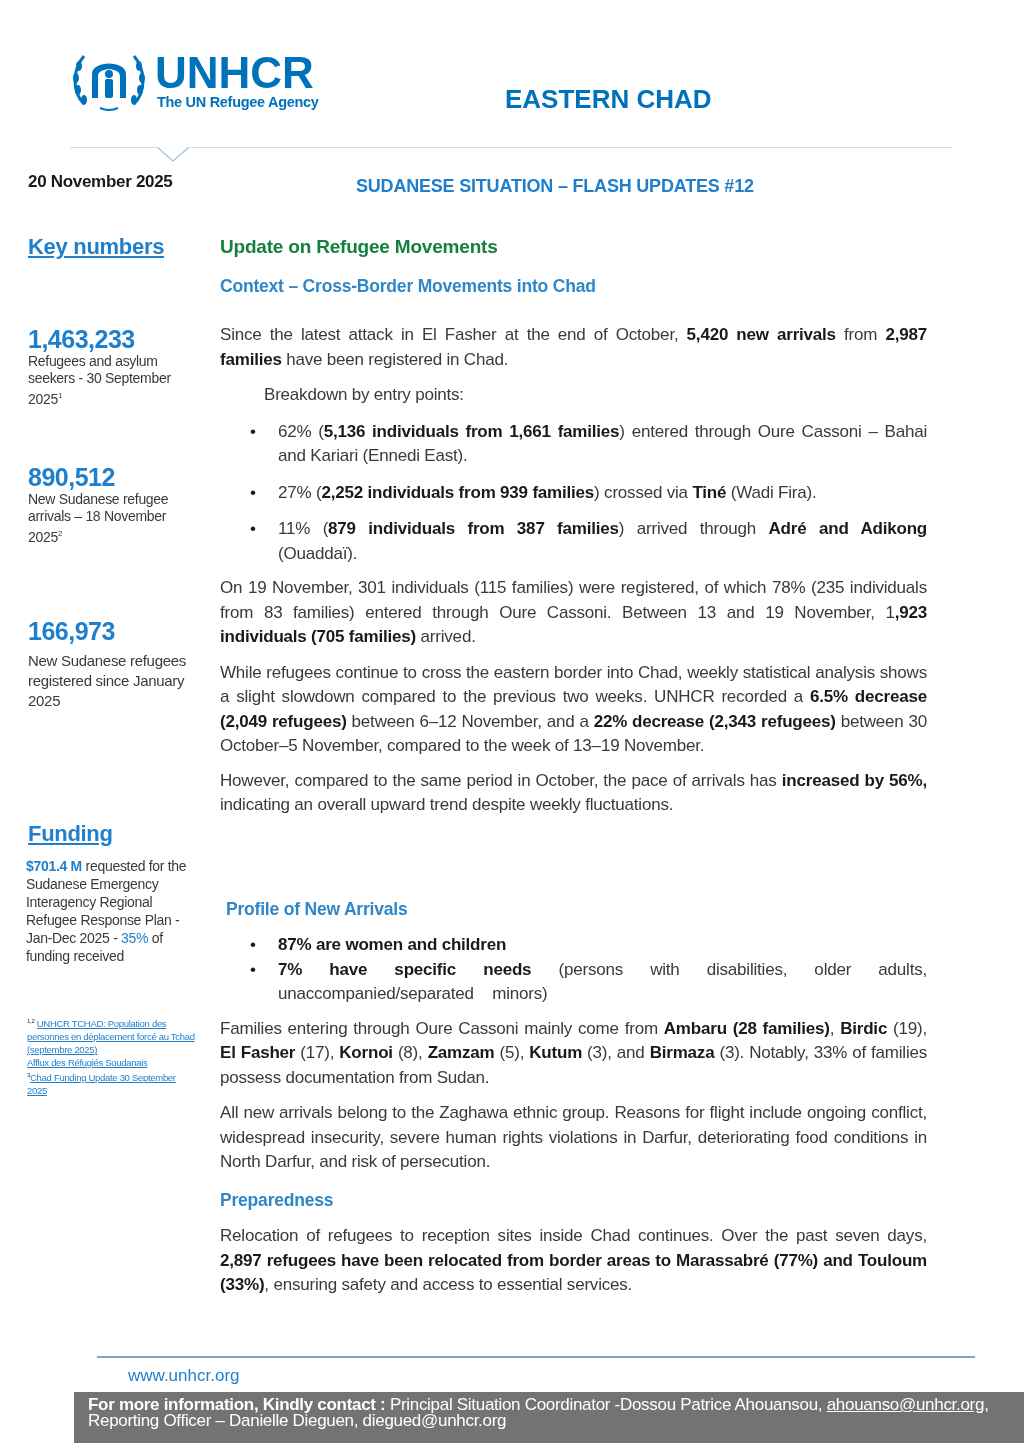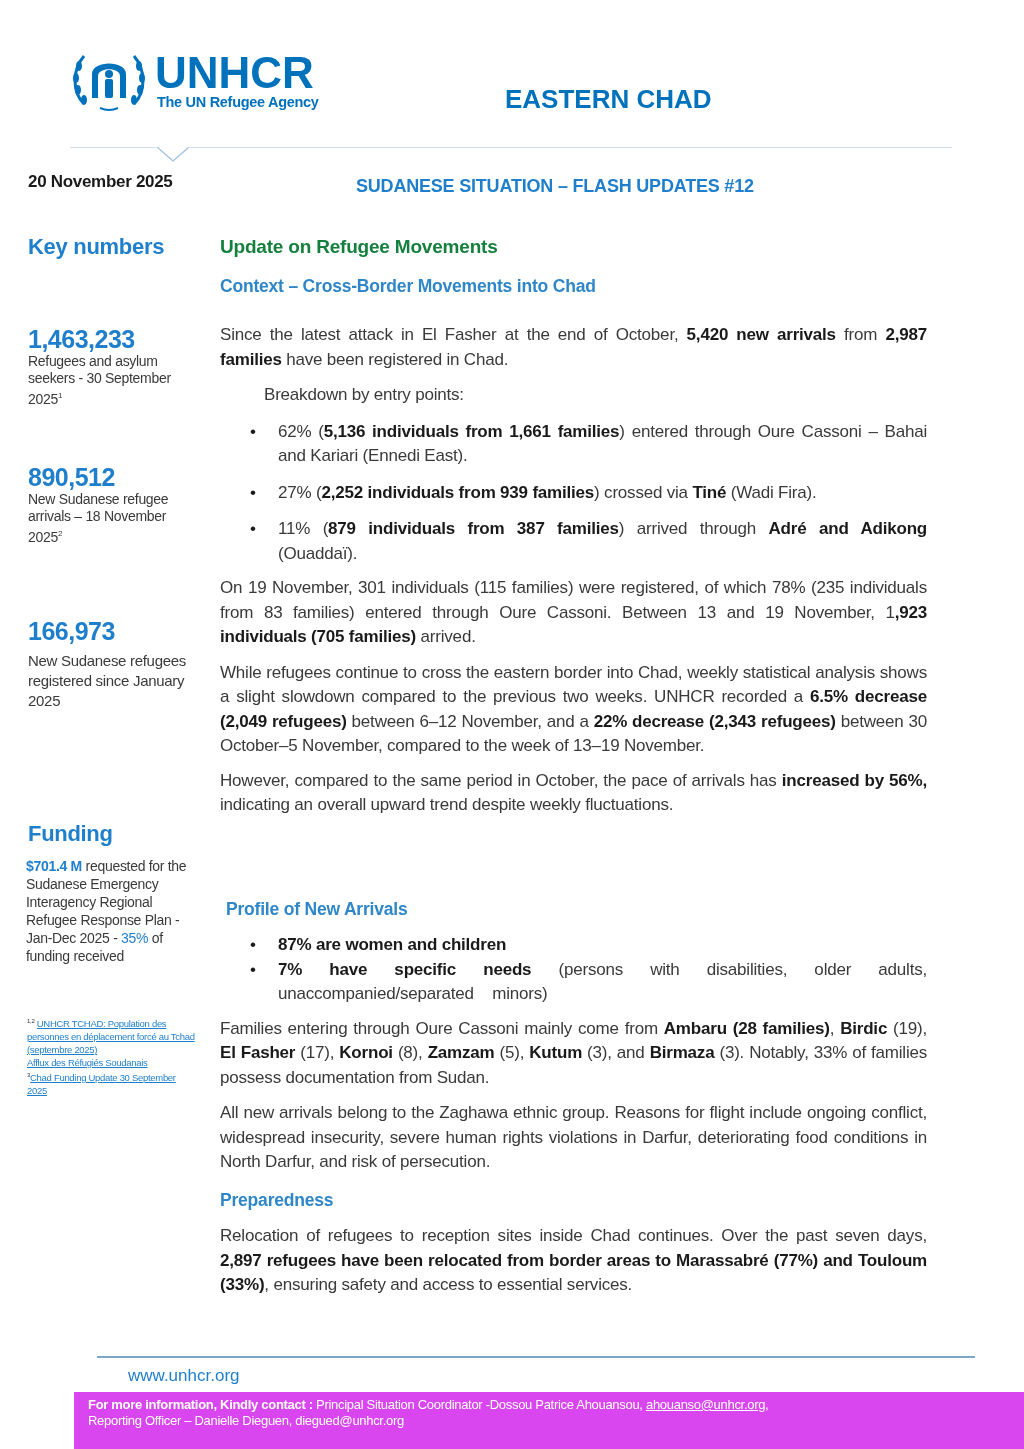"Key numbers" .side-h { text-decoration: none -> underline }
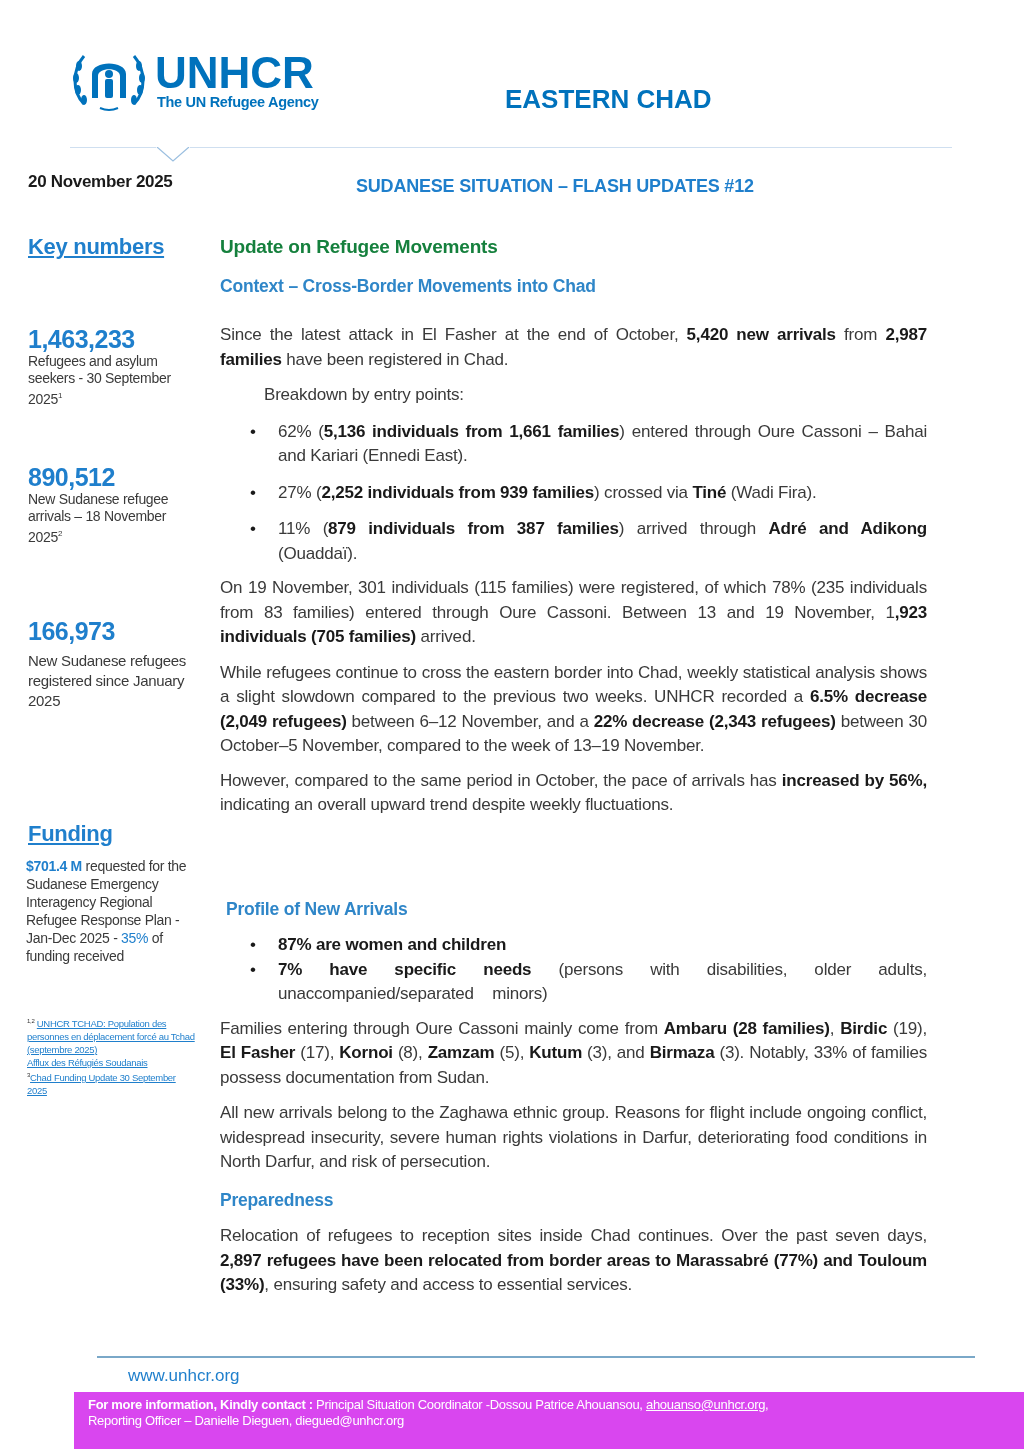"For more information, Kindly contact" .footer { background: #d946ef -> #737373; font-size: 13px -> 17px; height: 58px -> 51px }
